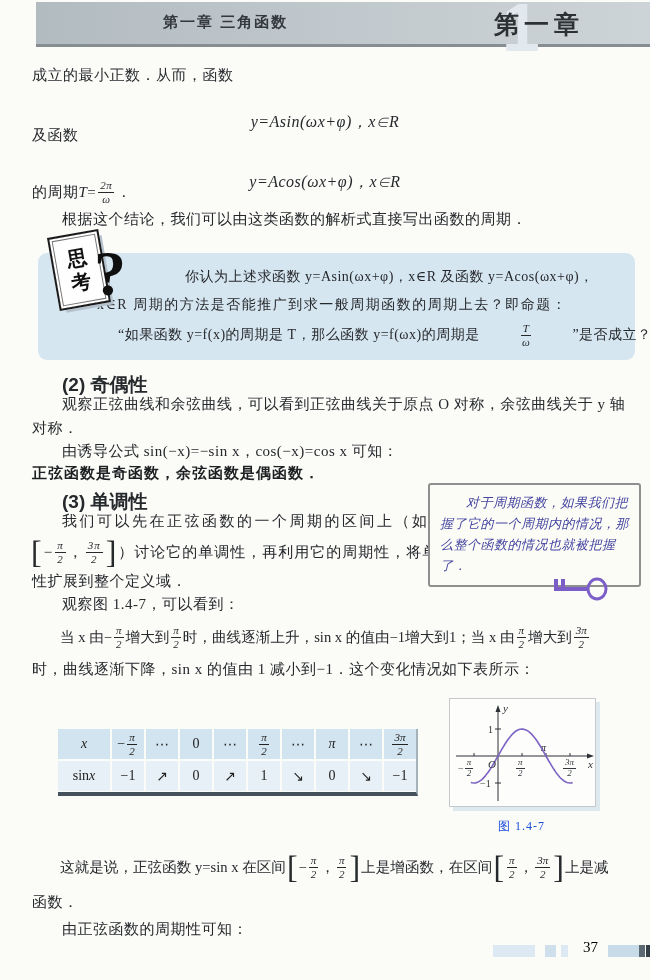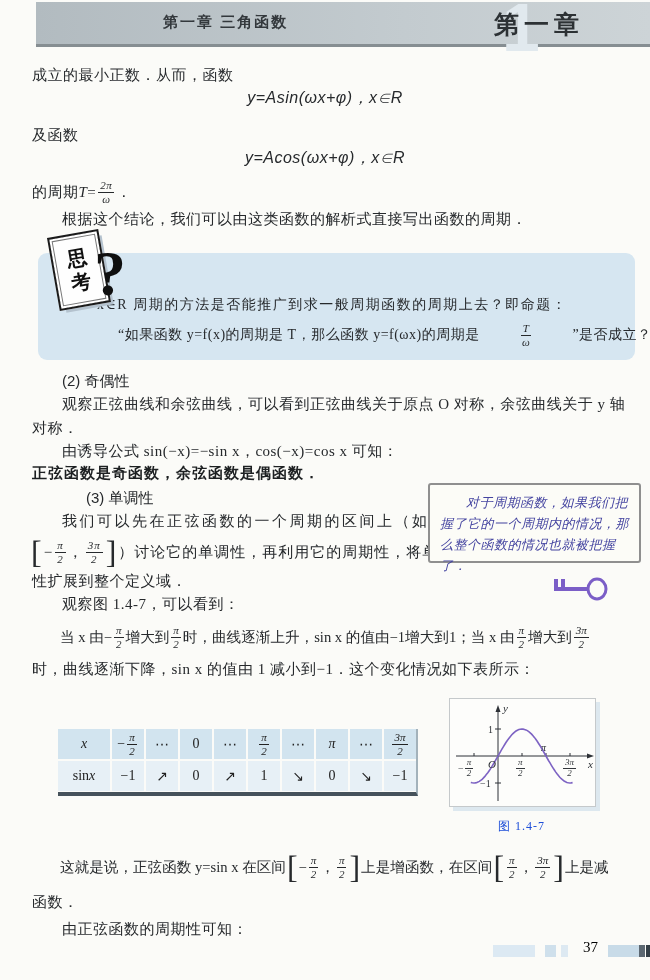"y=Asin(ωx+φ)，x∈R" .formula { font-family: Liberation Sans, sans-serif -> Liberation Serif, serif; margin-top: none -> 24px }
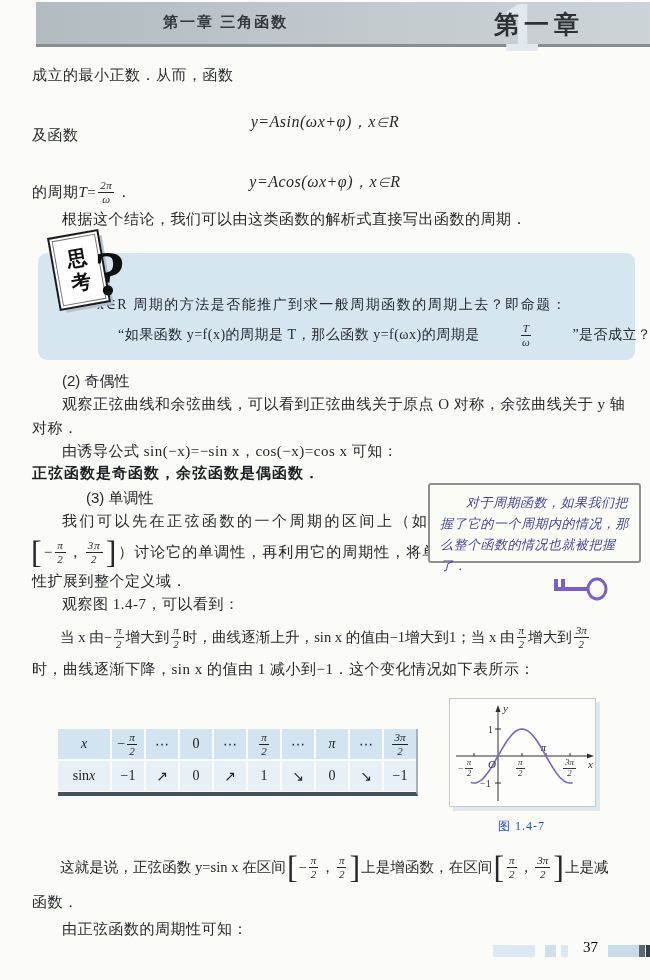"你认为上述求函数 y=Asin(ωx+φ)，x∈R 及函数" div.abs { html: none -> <div>你认为上述求函数 y=Asin(ωx+φ)，x∈R 及函数 y=Acos(ωx+φ)，</div> }
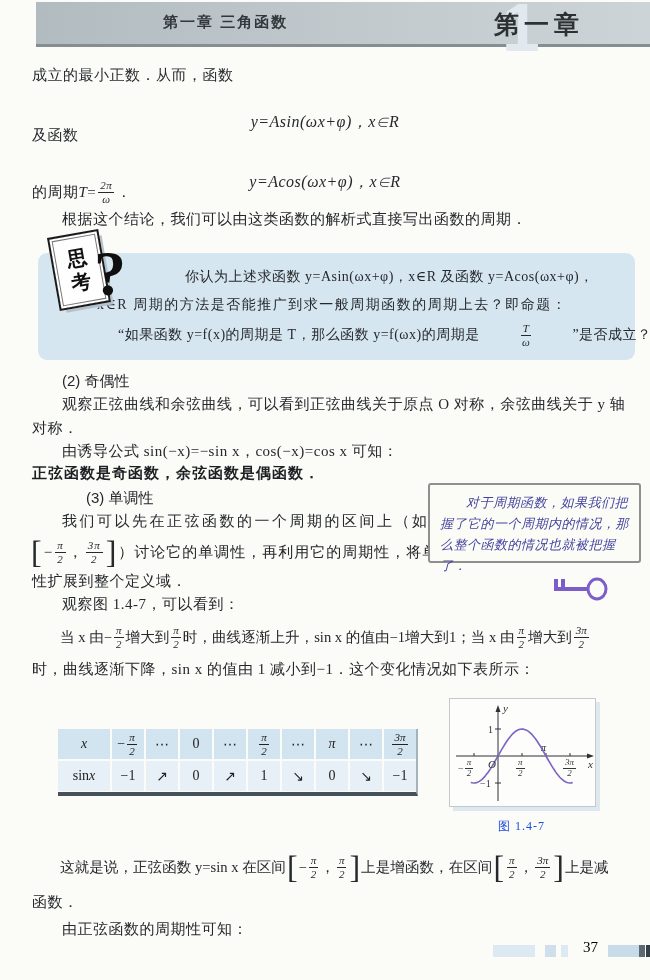"(2) 奇偶性" .h { font-size: 15px -> 19px; font-weight: normal -> bold }
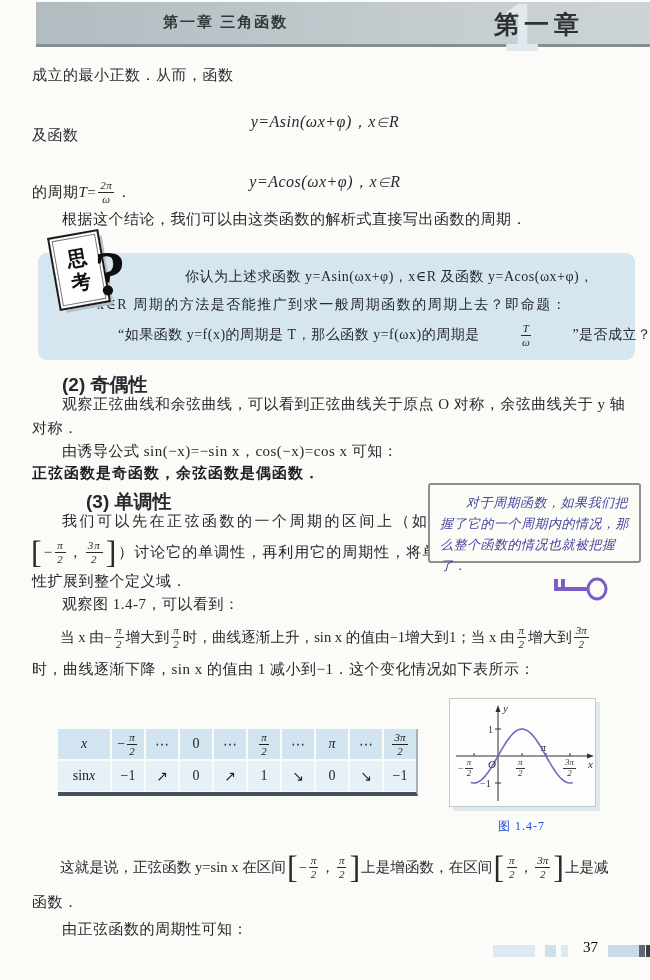"(3) 单调性" div.abs { margin-left: 24px -> none }
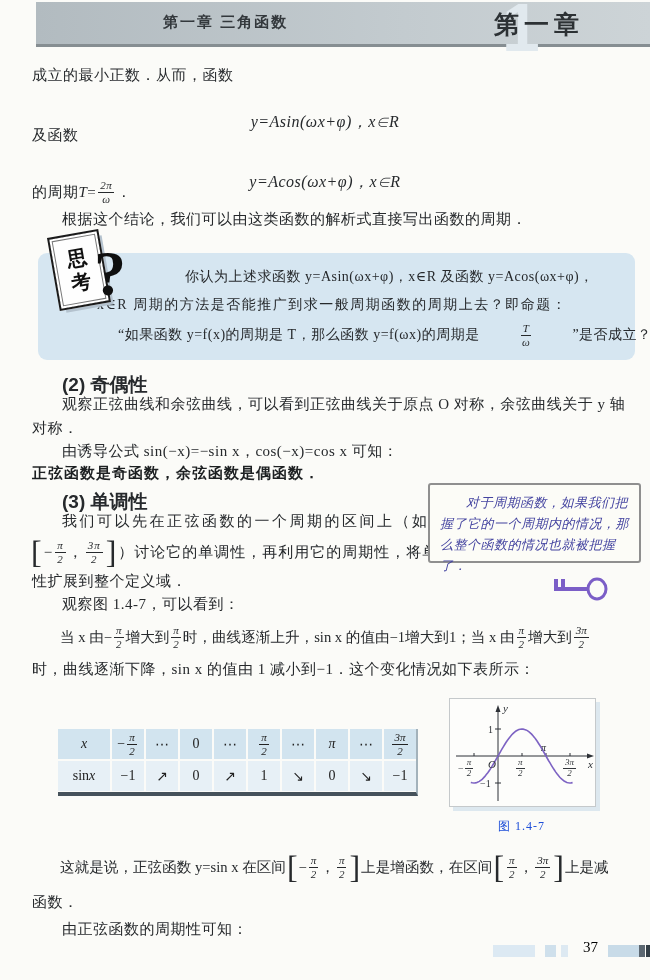"对于周期函数，如果我们把握了它的一个周期内的情况，那么整个函数的情况也就被把握了" .marginbox { height: 80px -> 104px }
